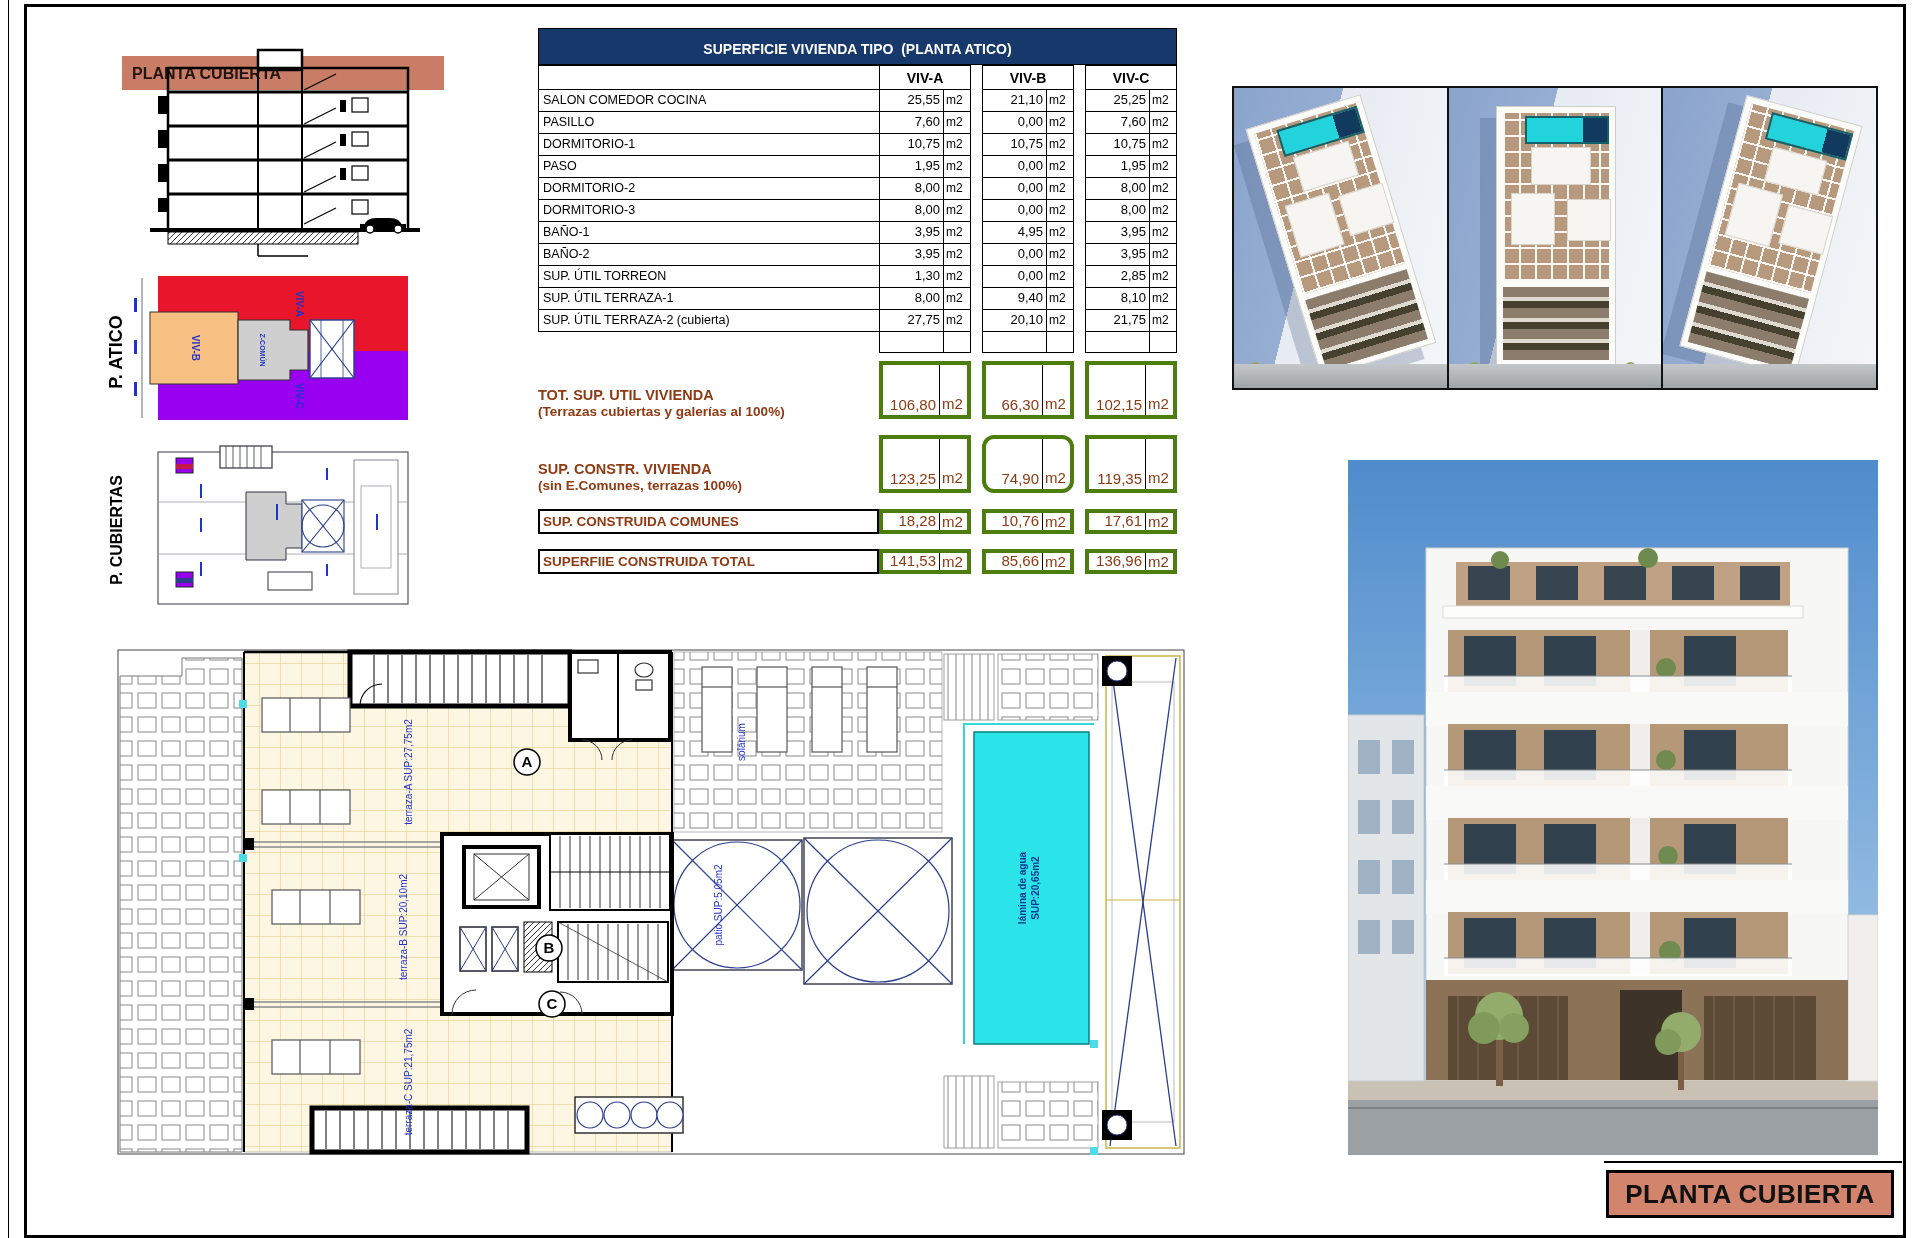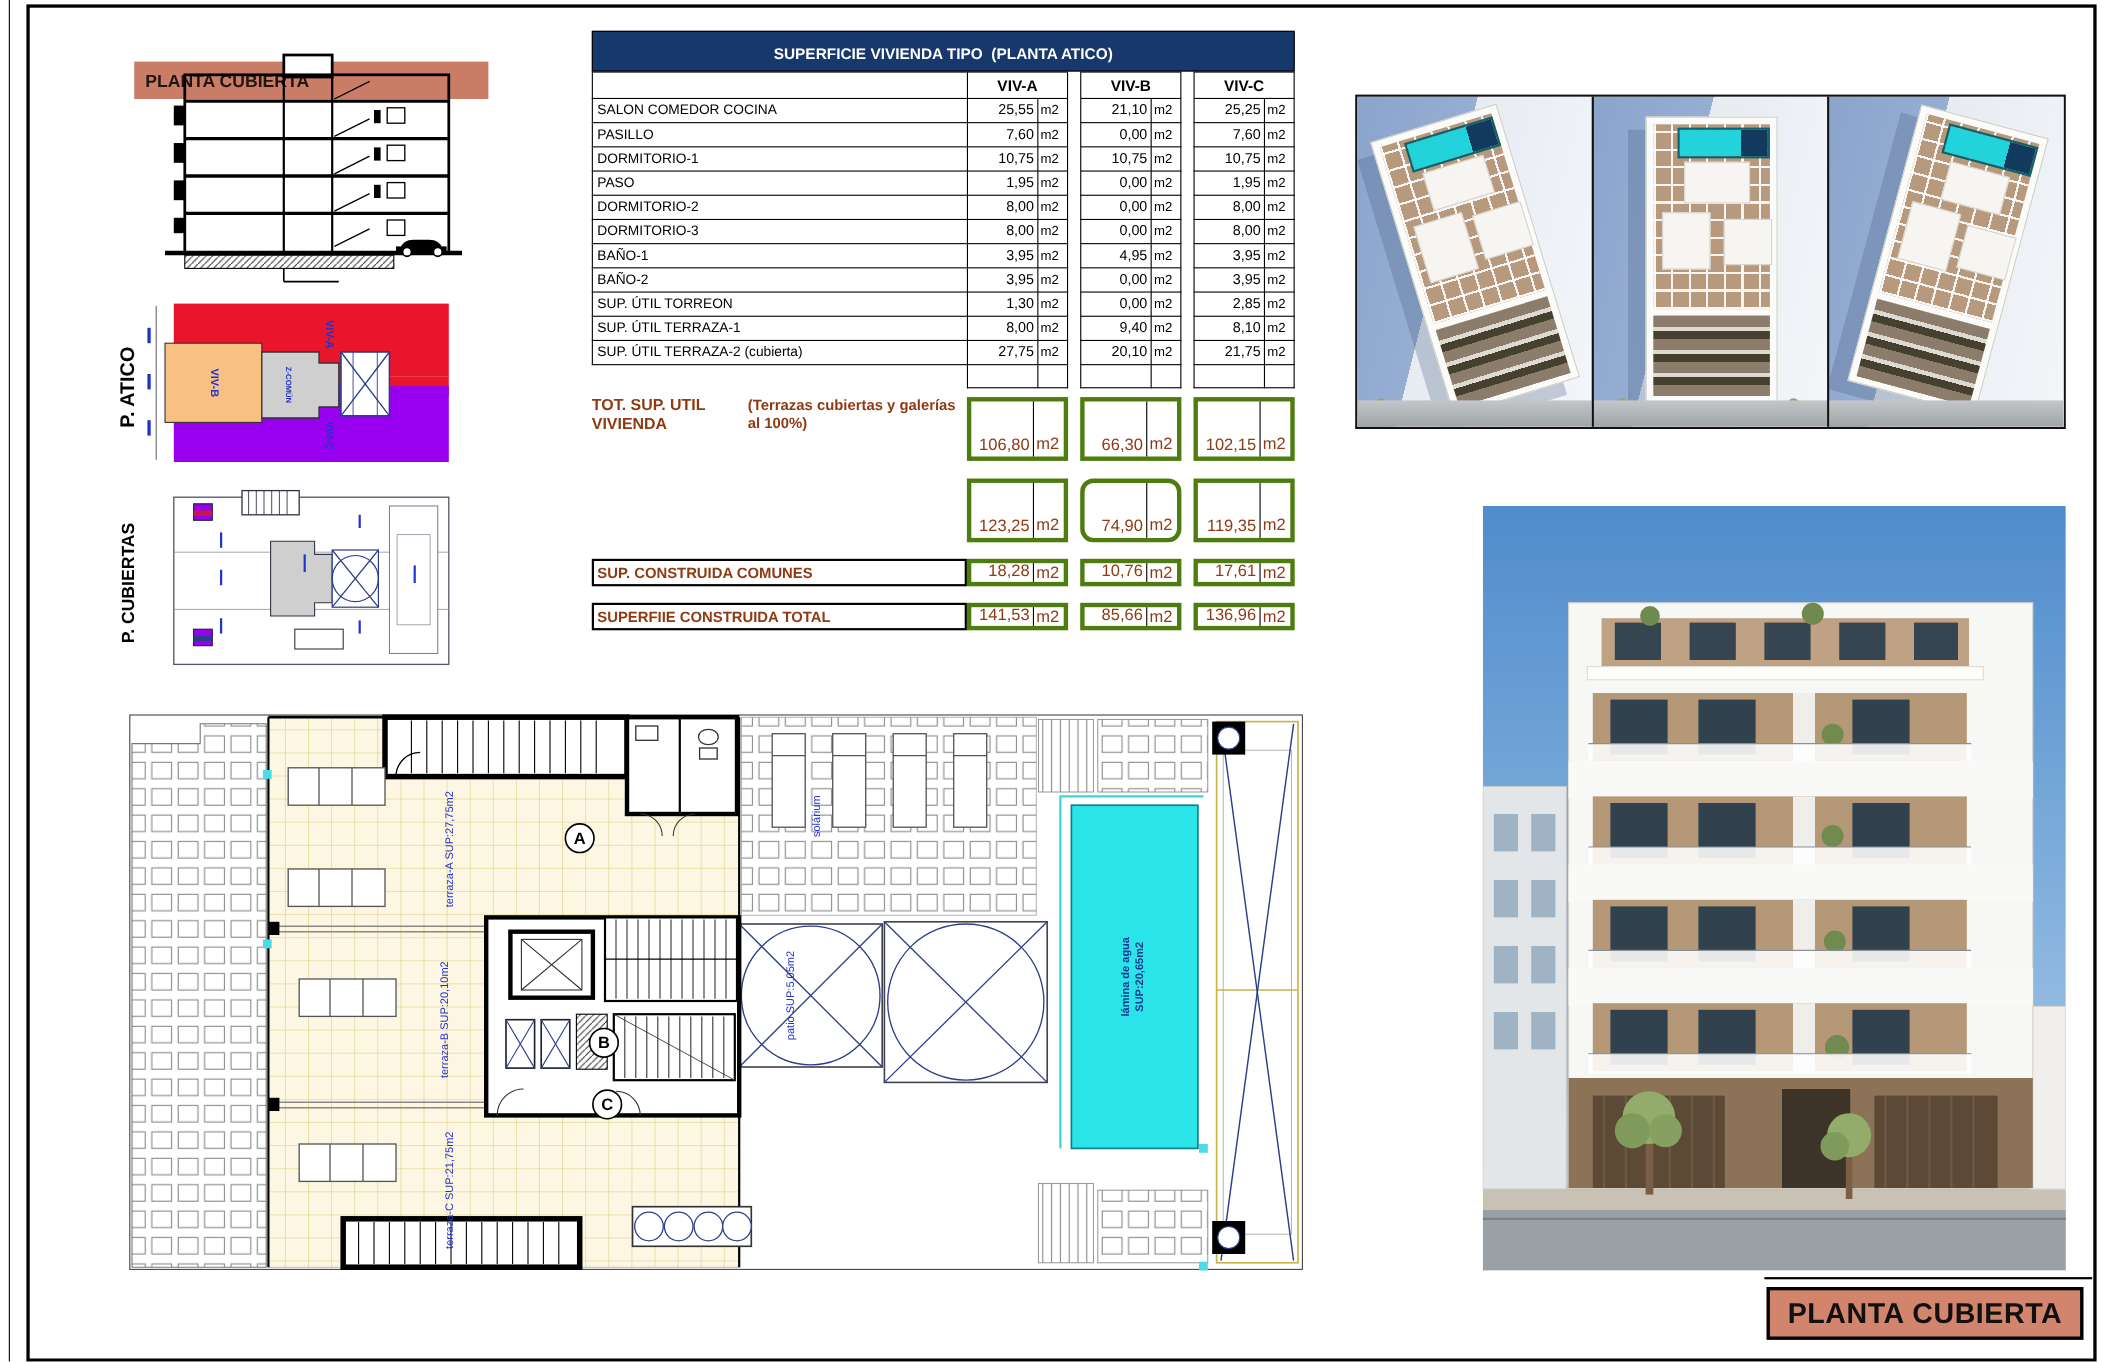"TOT. SUP. UTIL VIVIENDA" .slT { flex-direction: row -> column }
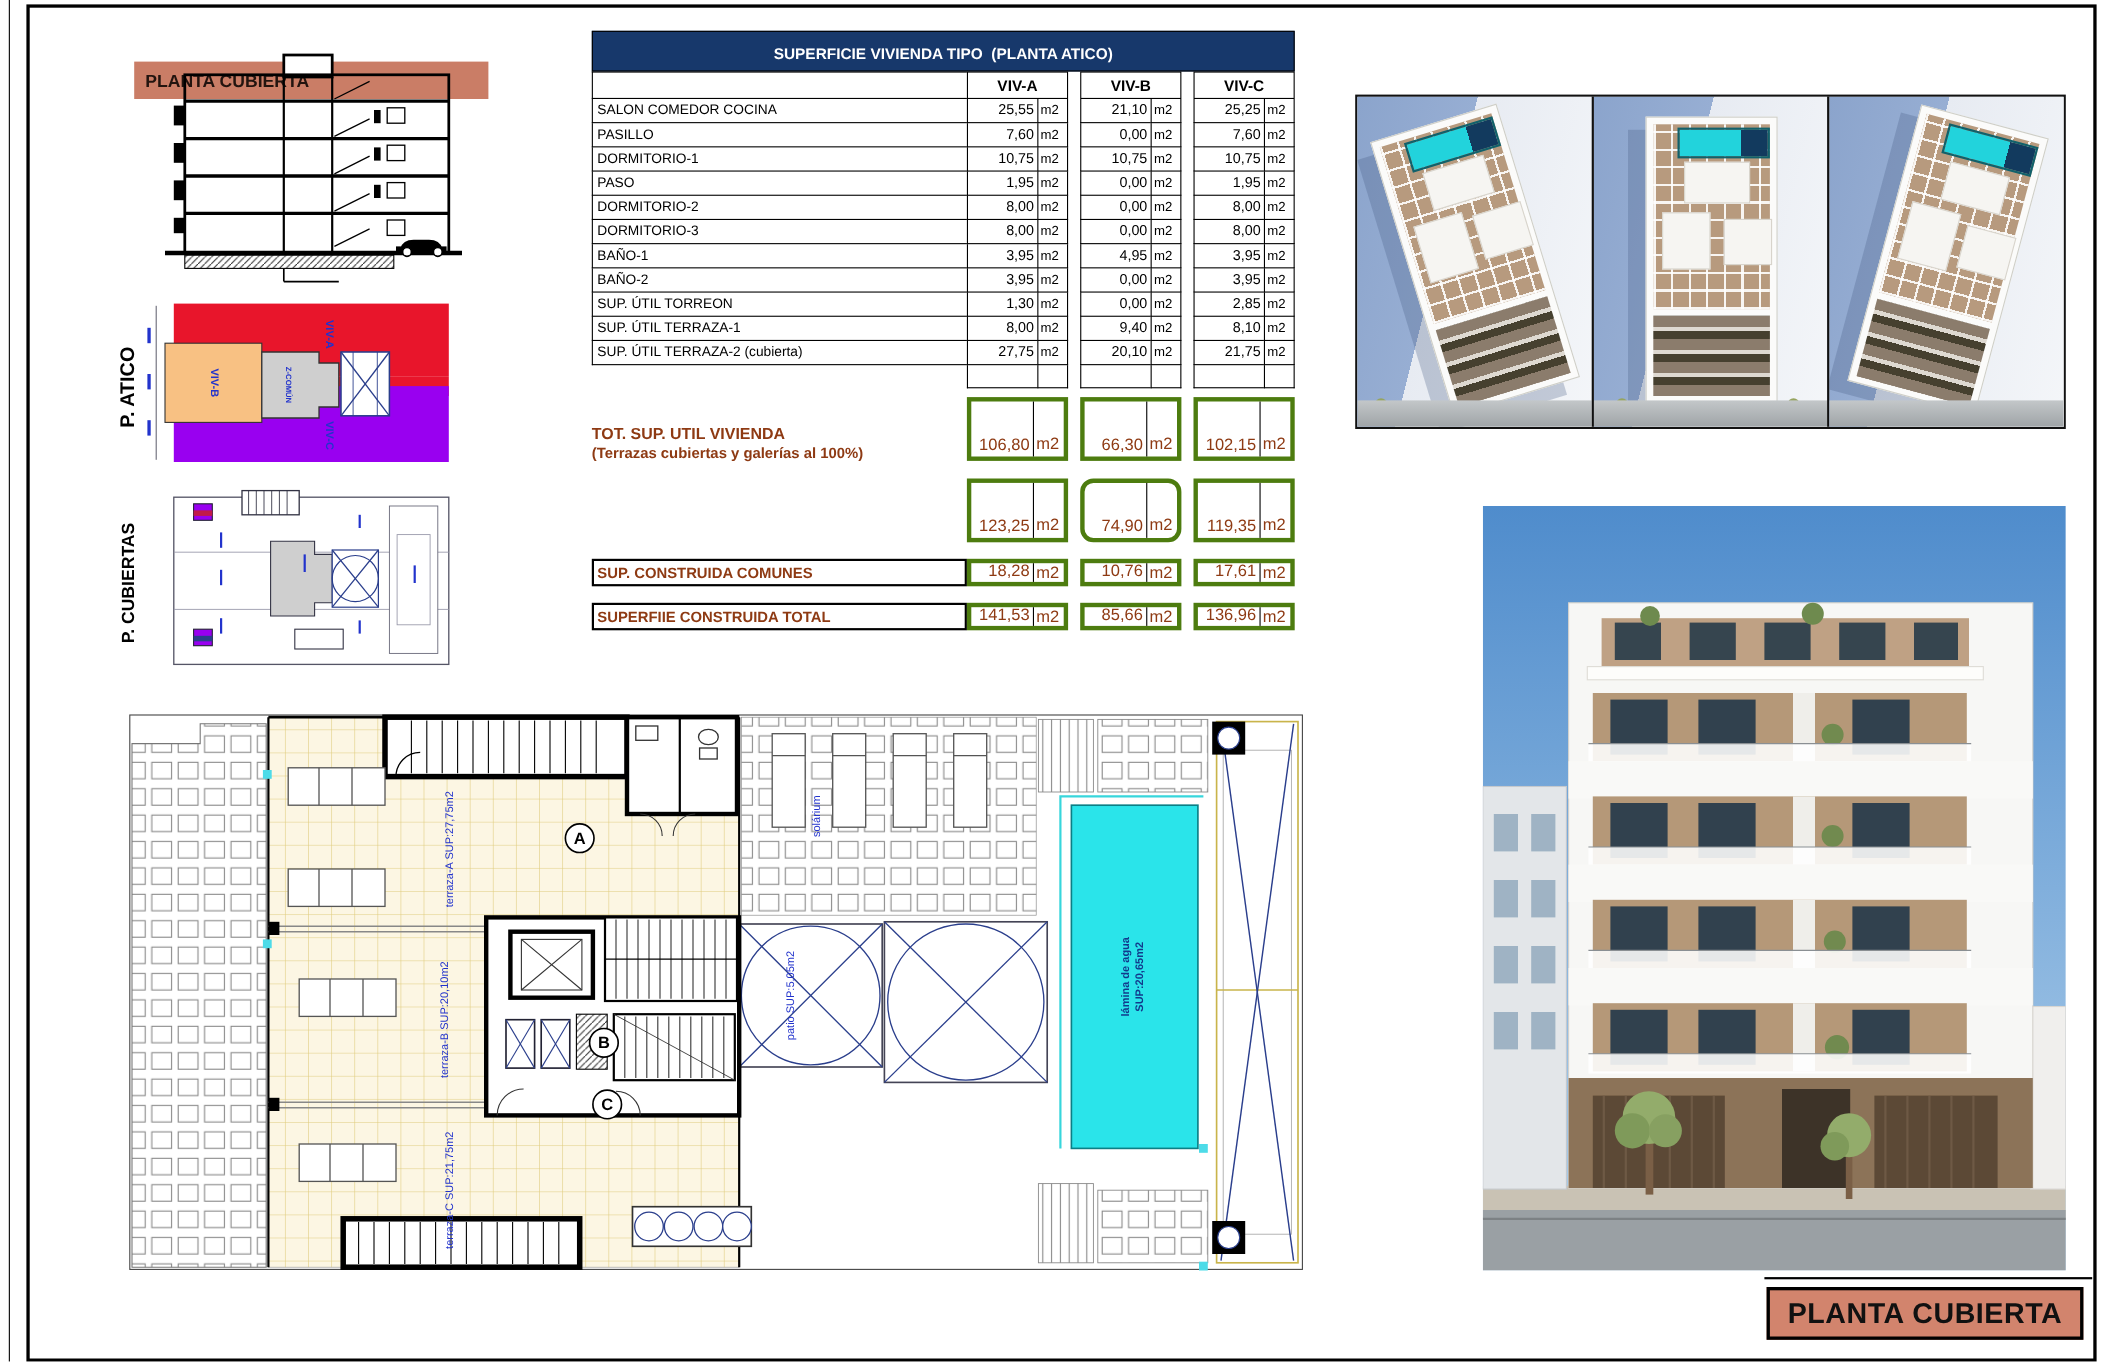"SUP. CONSTR. VIVIENDA" div.slT { html: none -> <div> <div>SUP. CONSTR. VIVIENDA</div> <div>(sin E.Comunes, terrazas 100%)</div> </div> }
